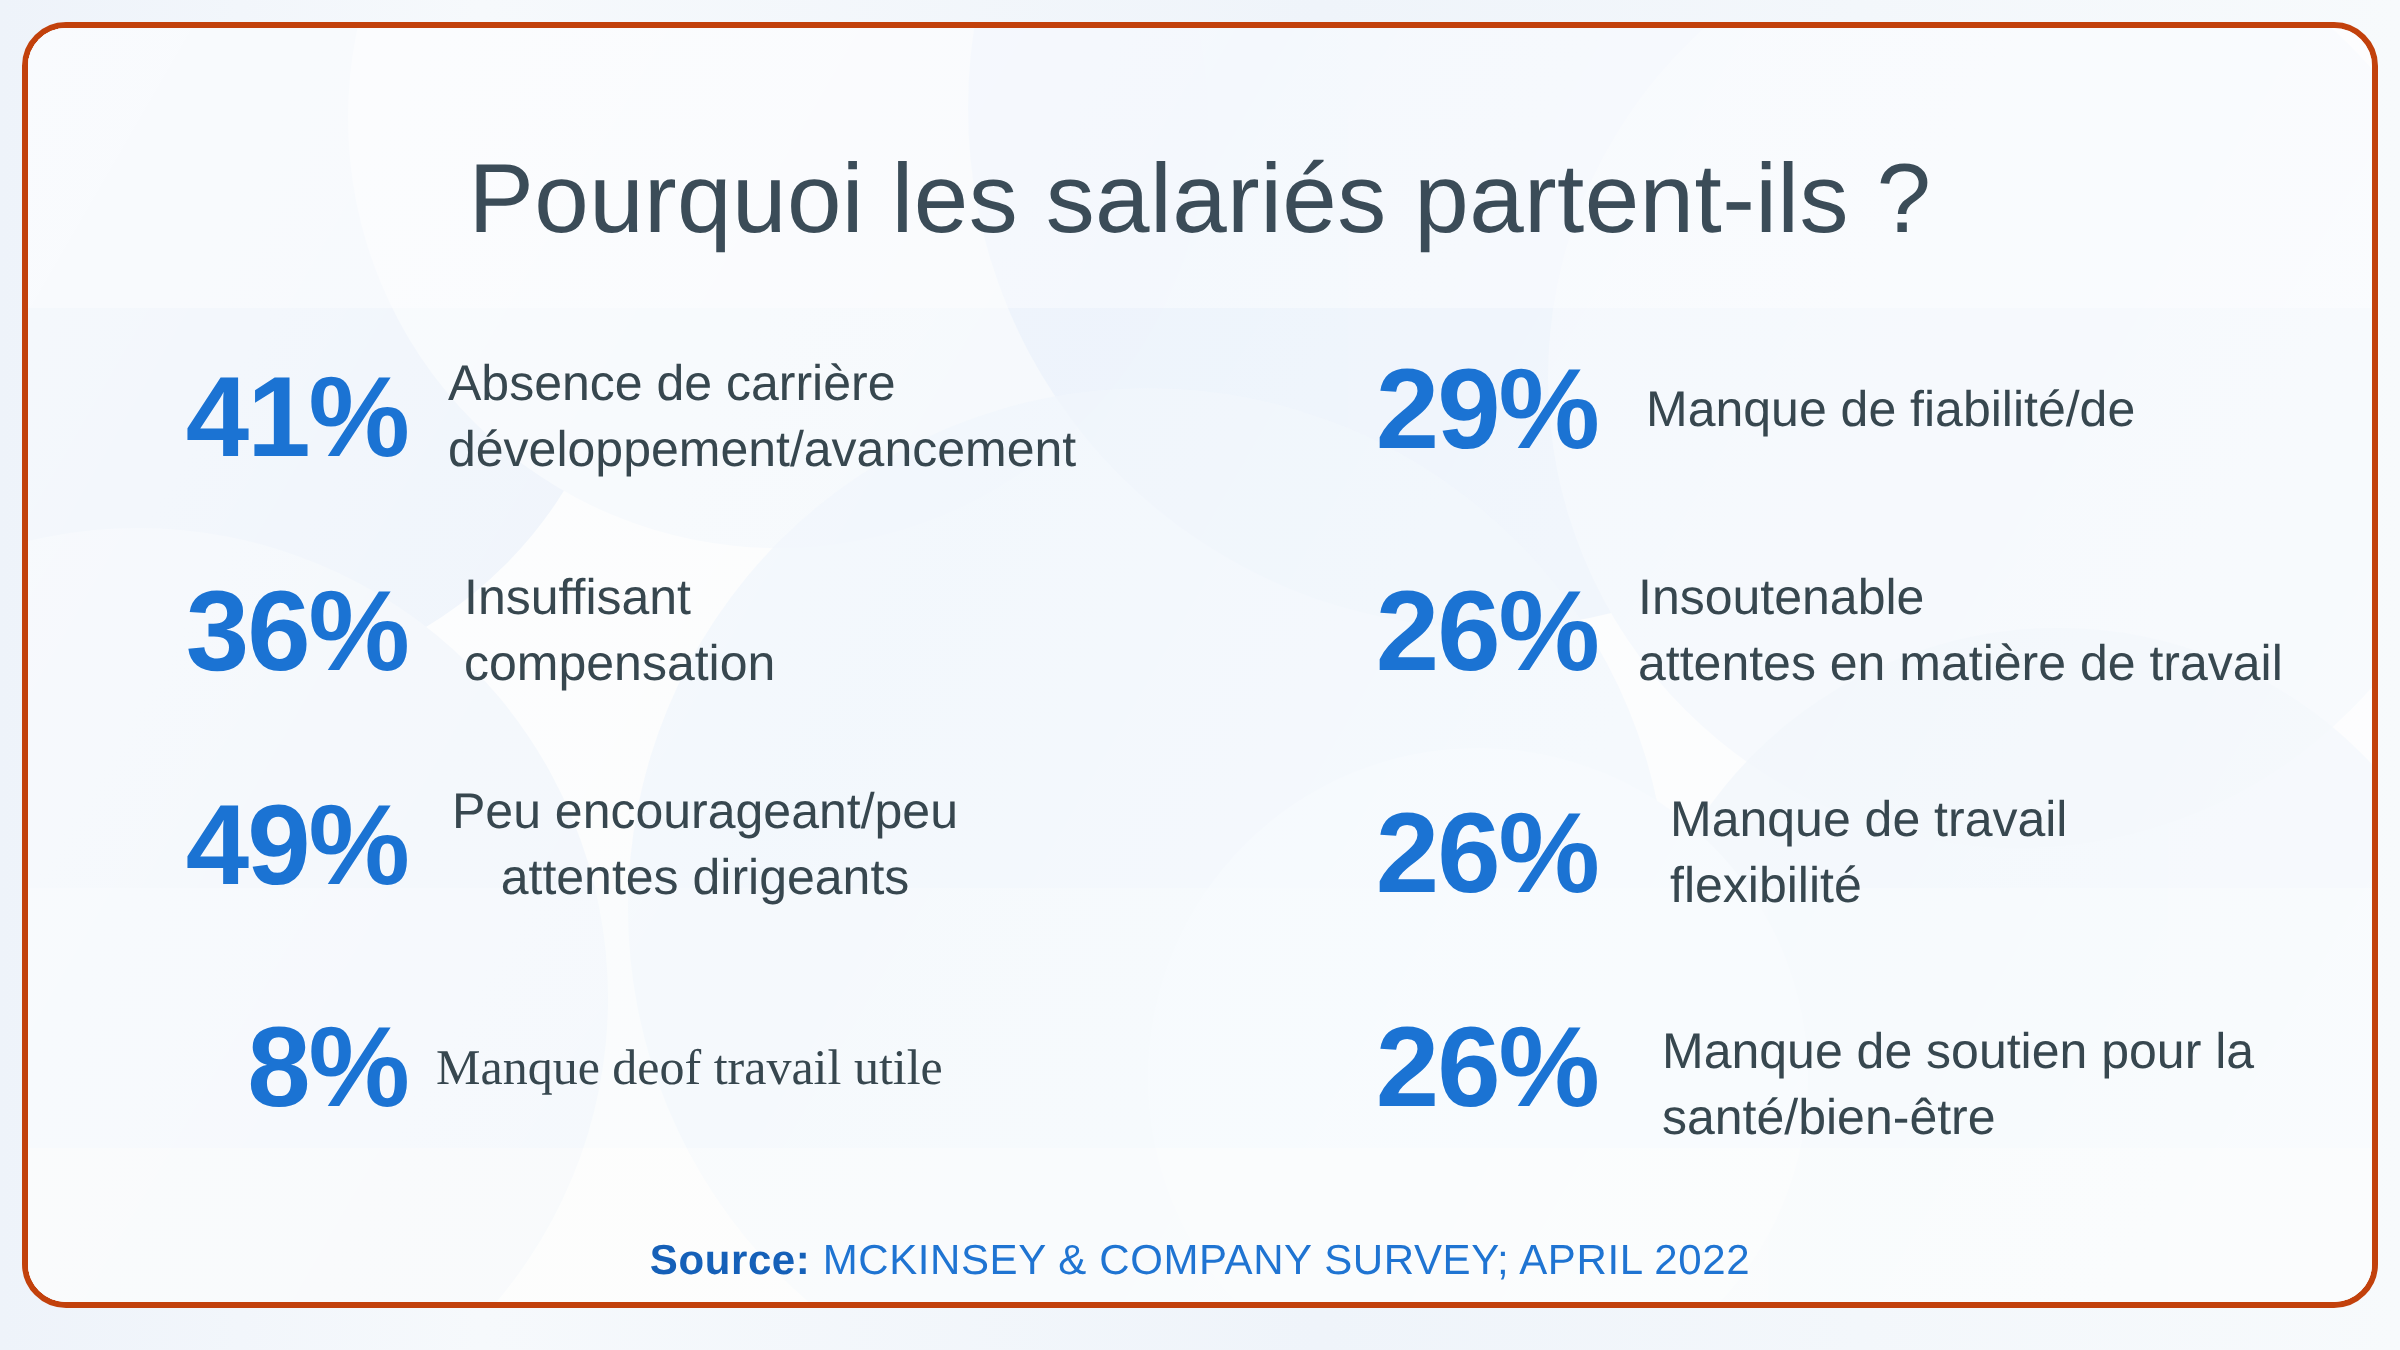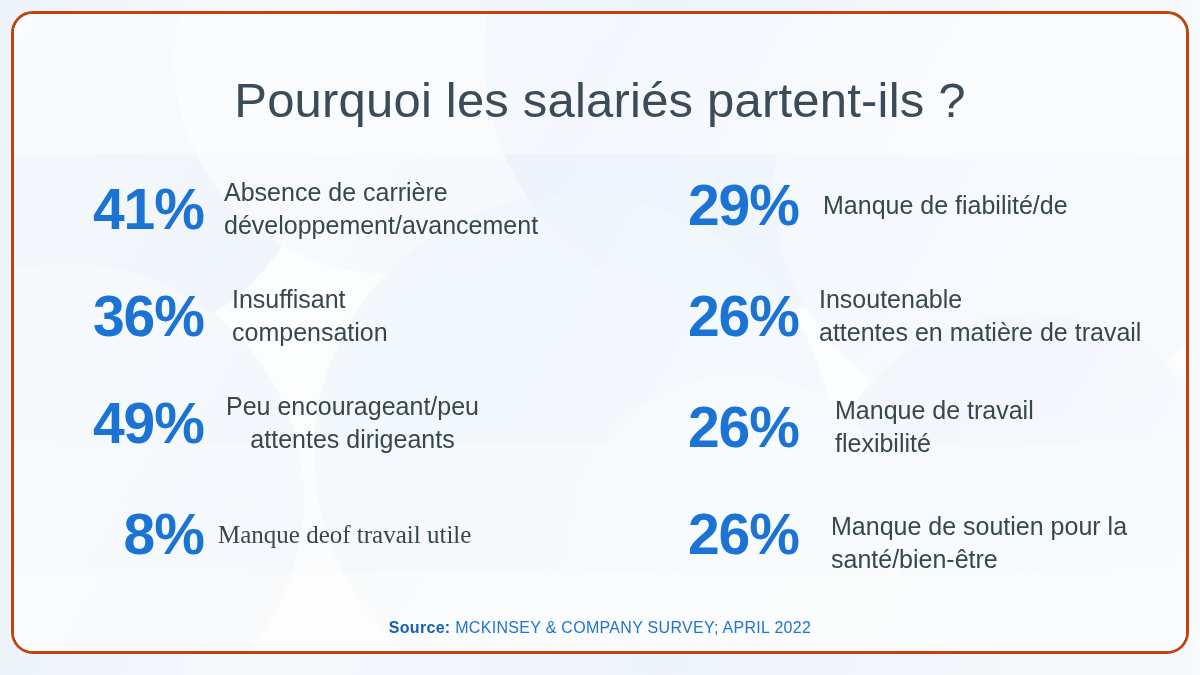"Source: MCKINSEY & COMPANY SURVEY;" .source { font-size: 16px -> 21px }
